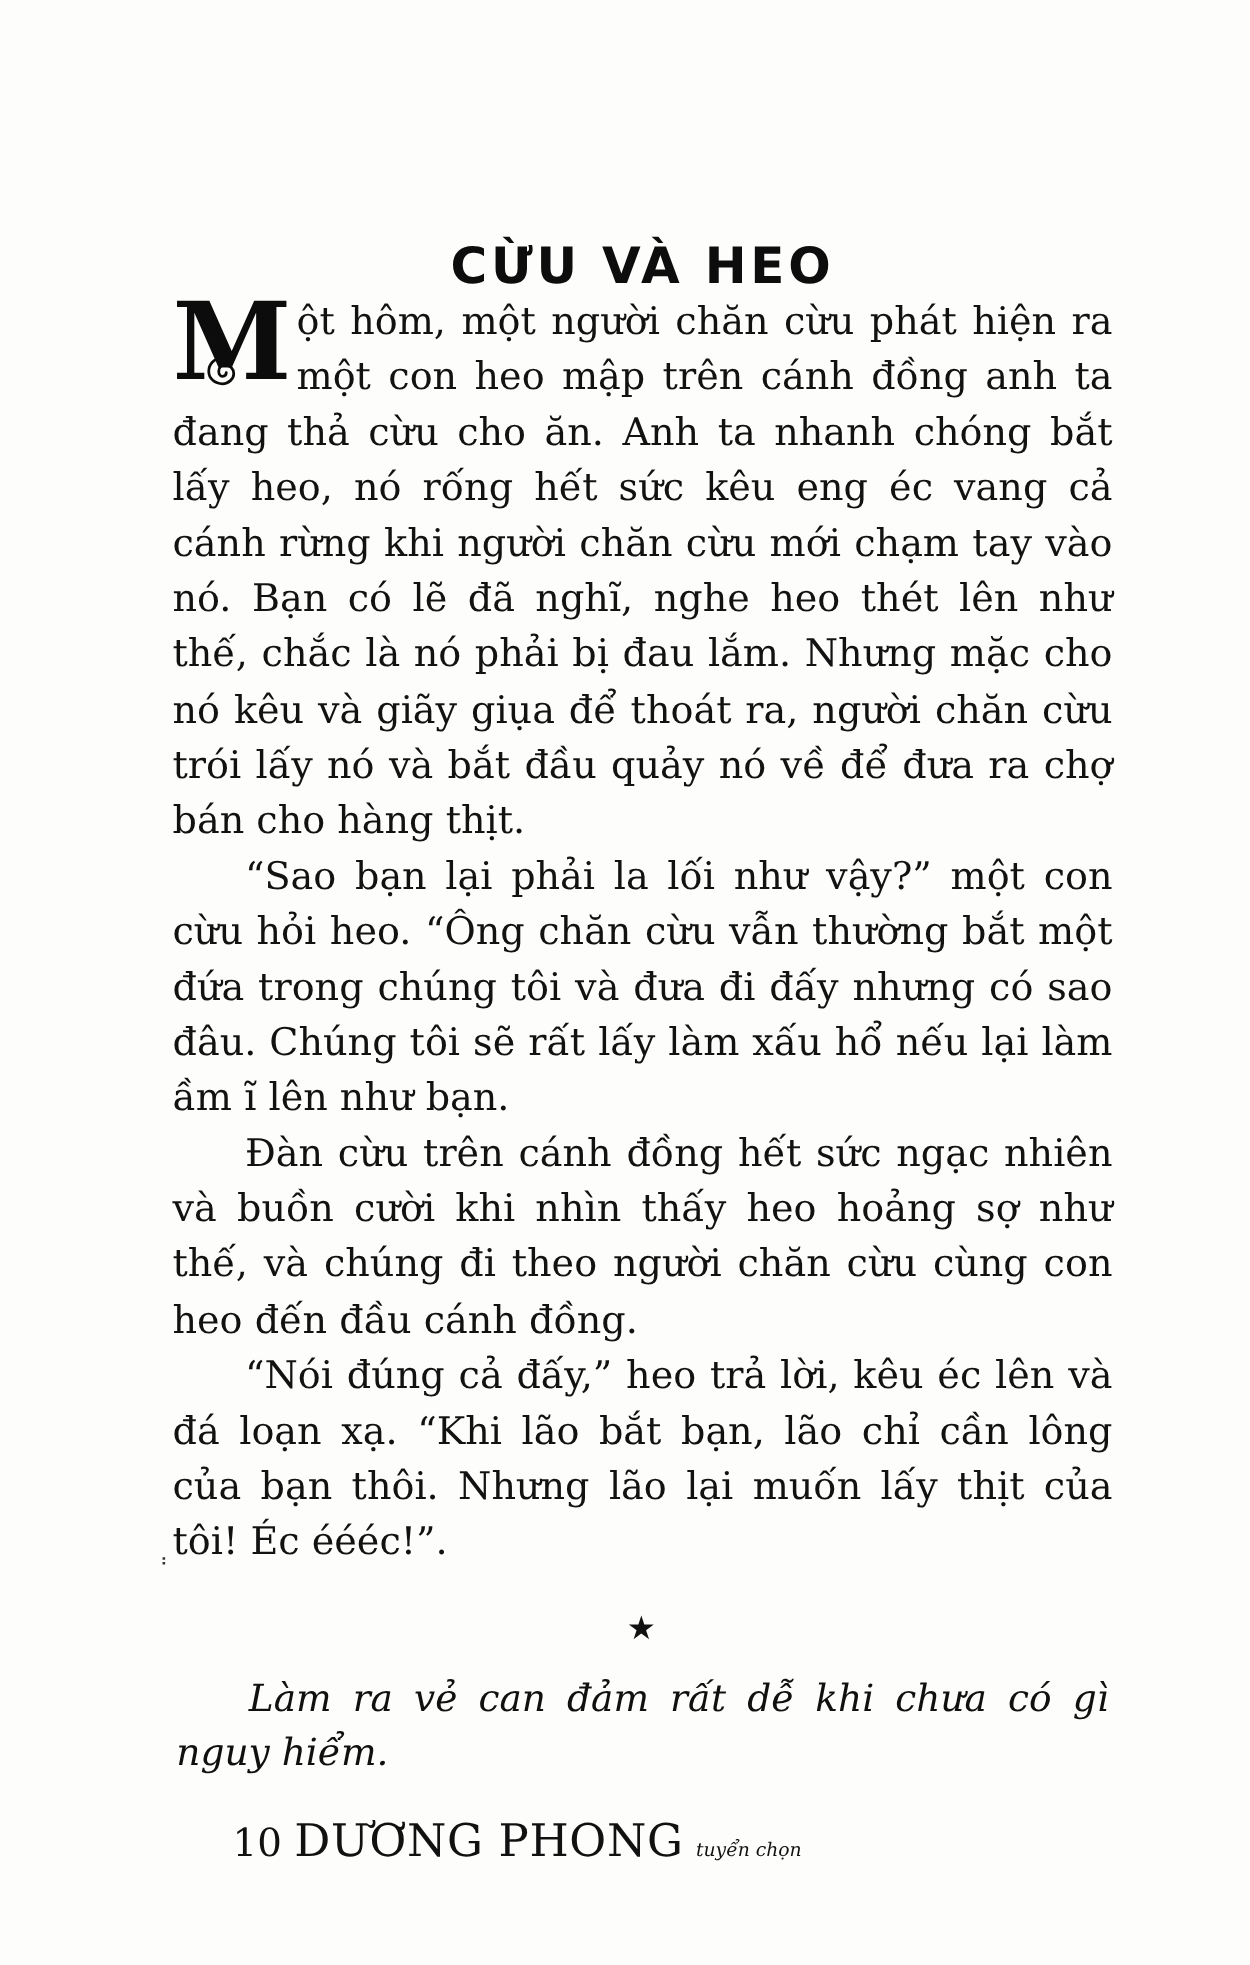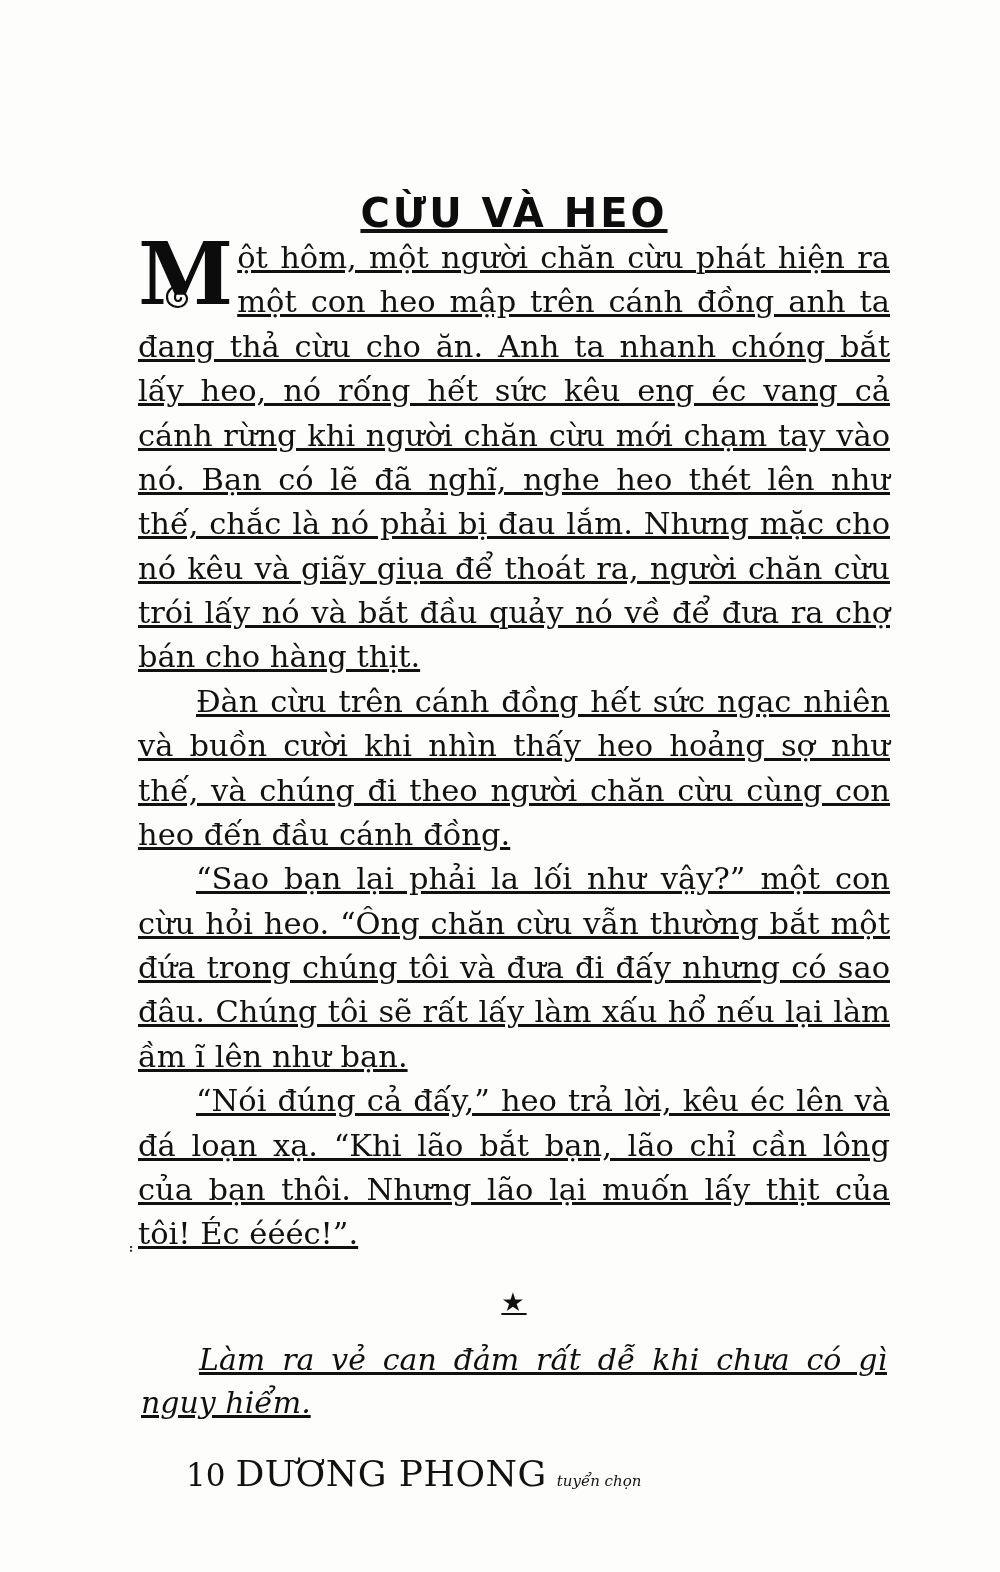"CỪU VÀ HEO" .content { text-decoration: underline -> none }
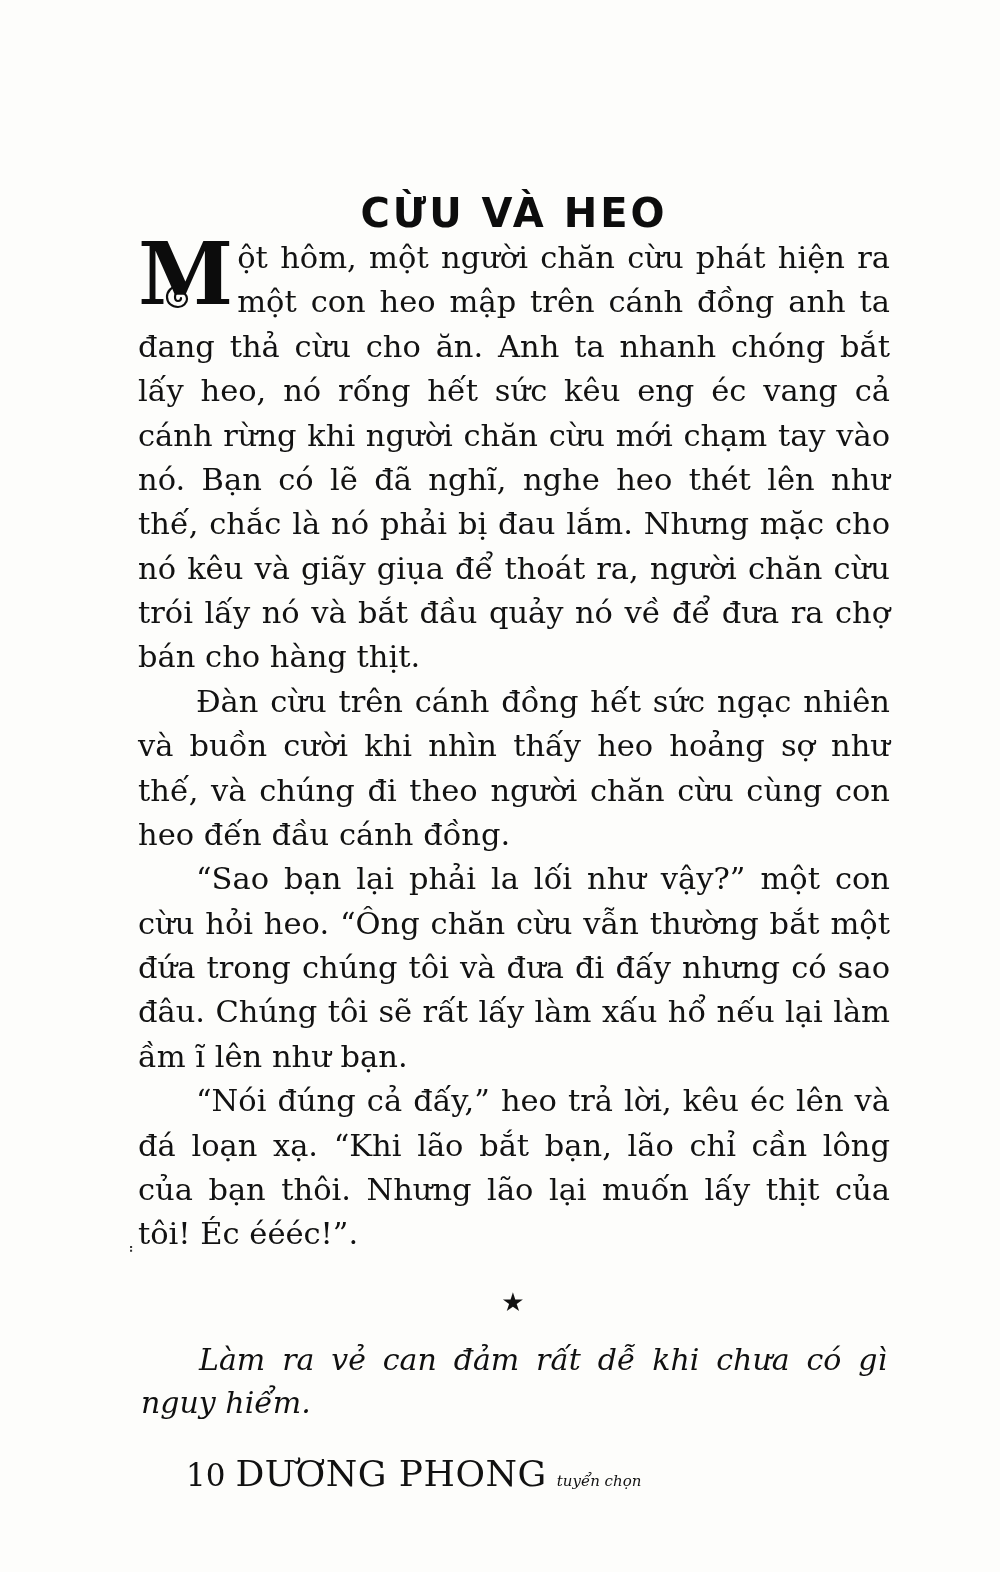"Đàn cừu trên cánh đồng" p.para { order: before "“Sao bạn lại phải la" -> after "“Sao bạn lại phải la" }
